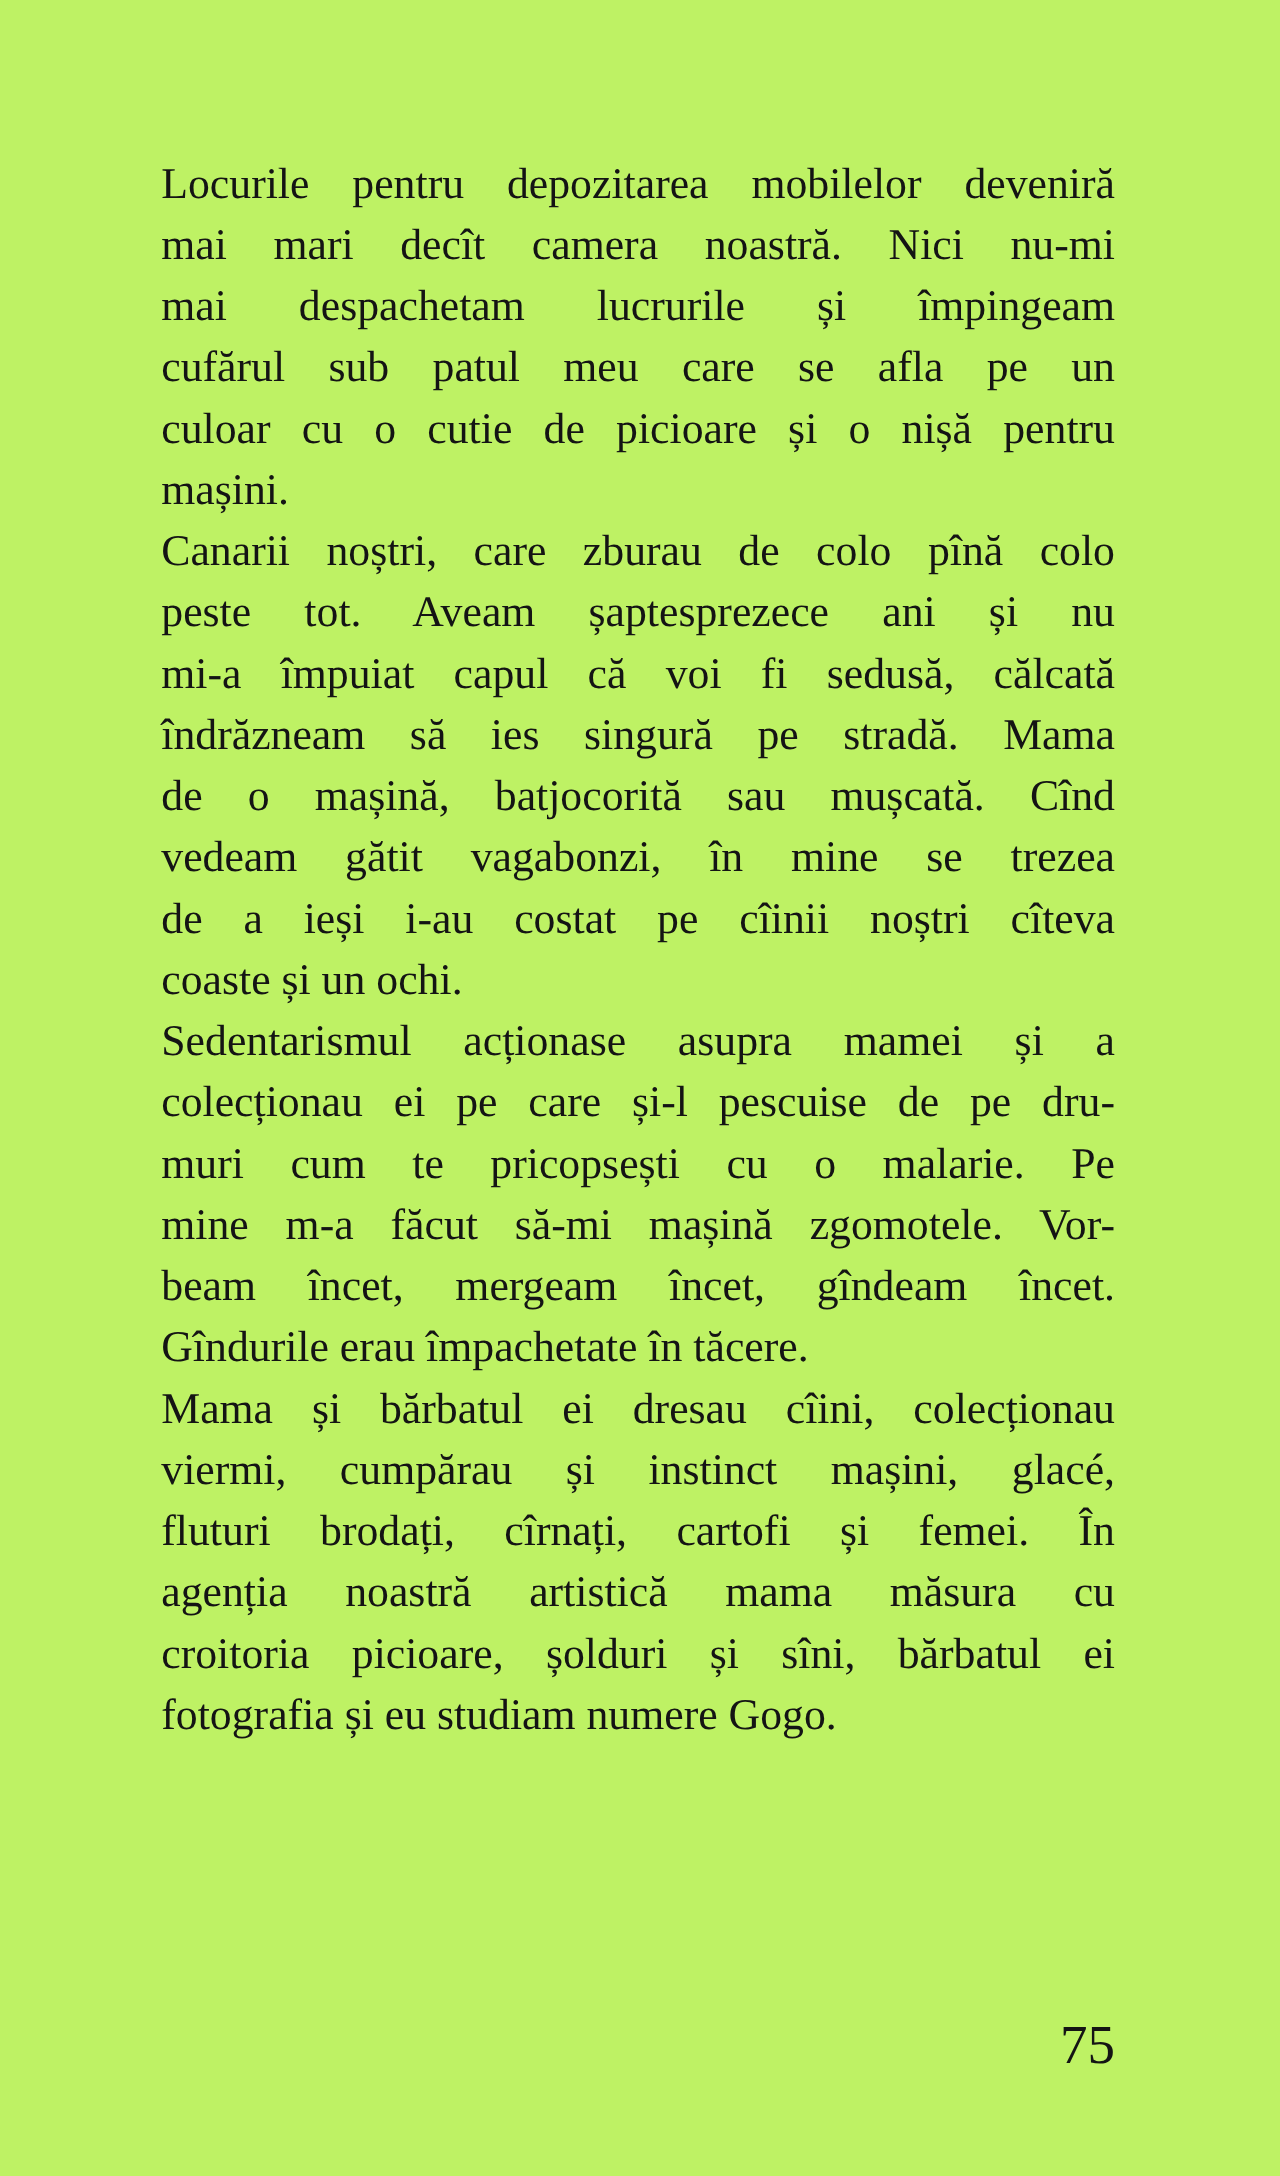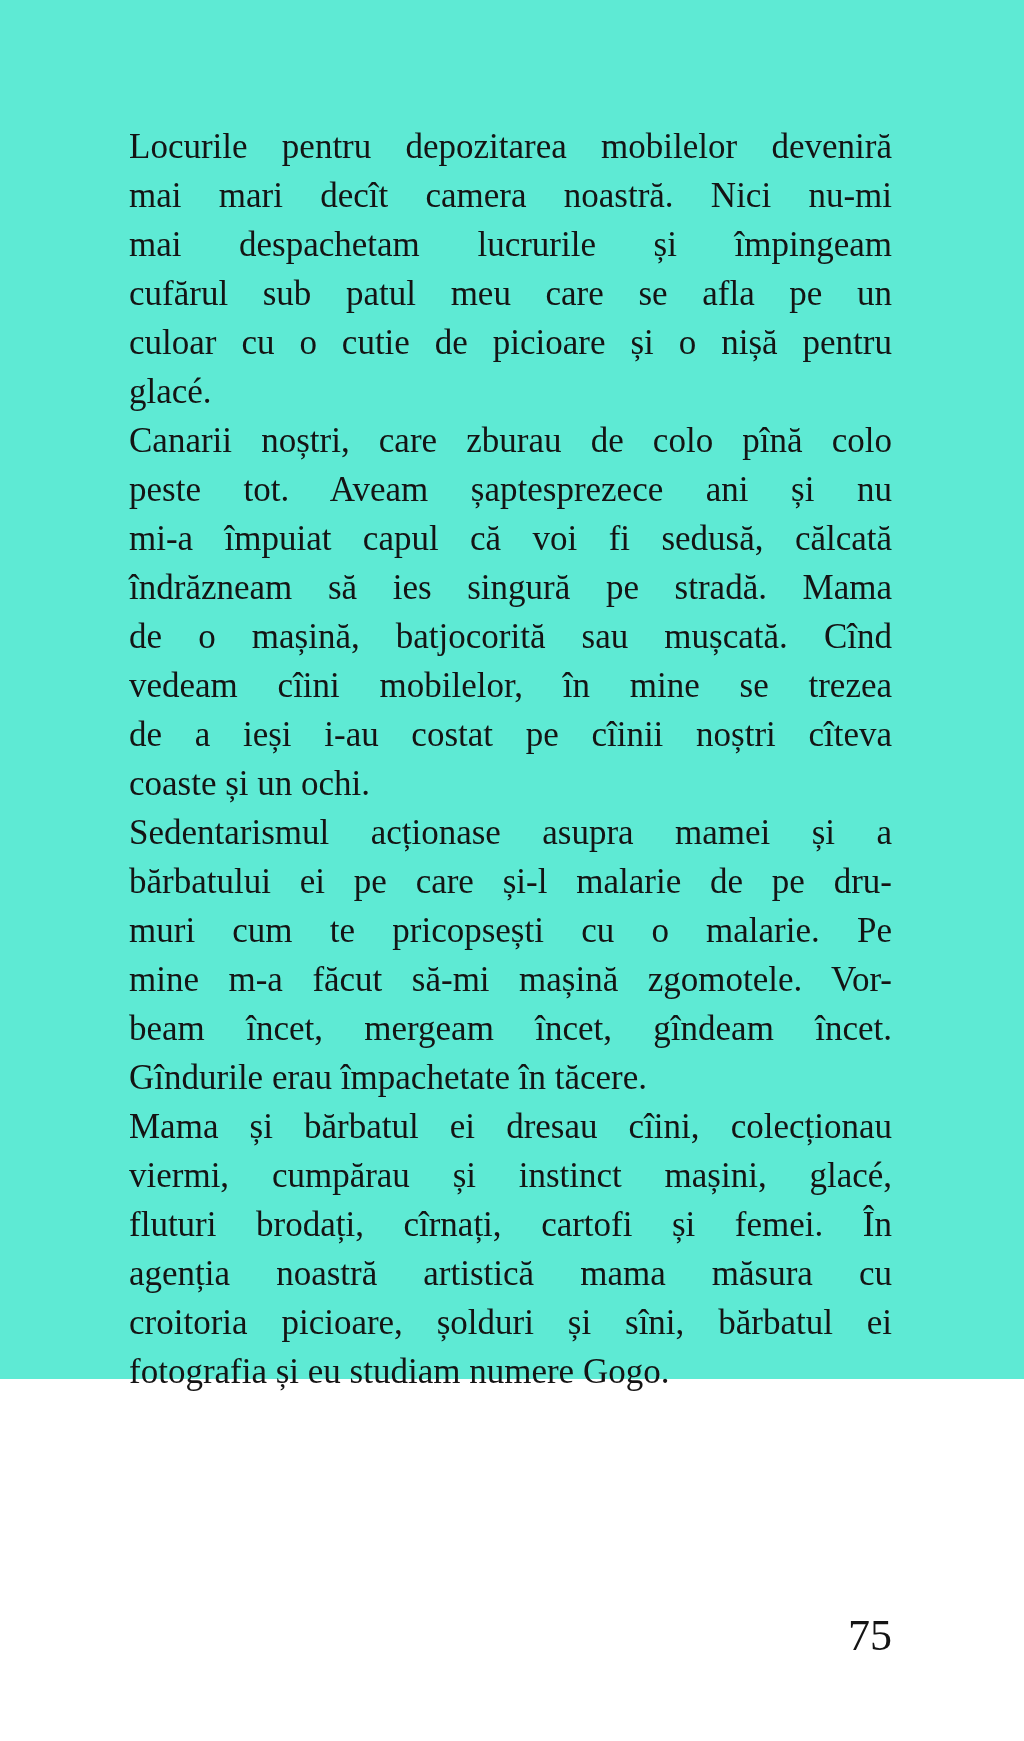"Locurile pentru depozitarea mobilelor" .book-page { background: #5eead4 -> #bef264; height: 1379px -> 1741px }
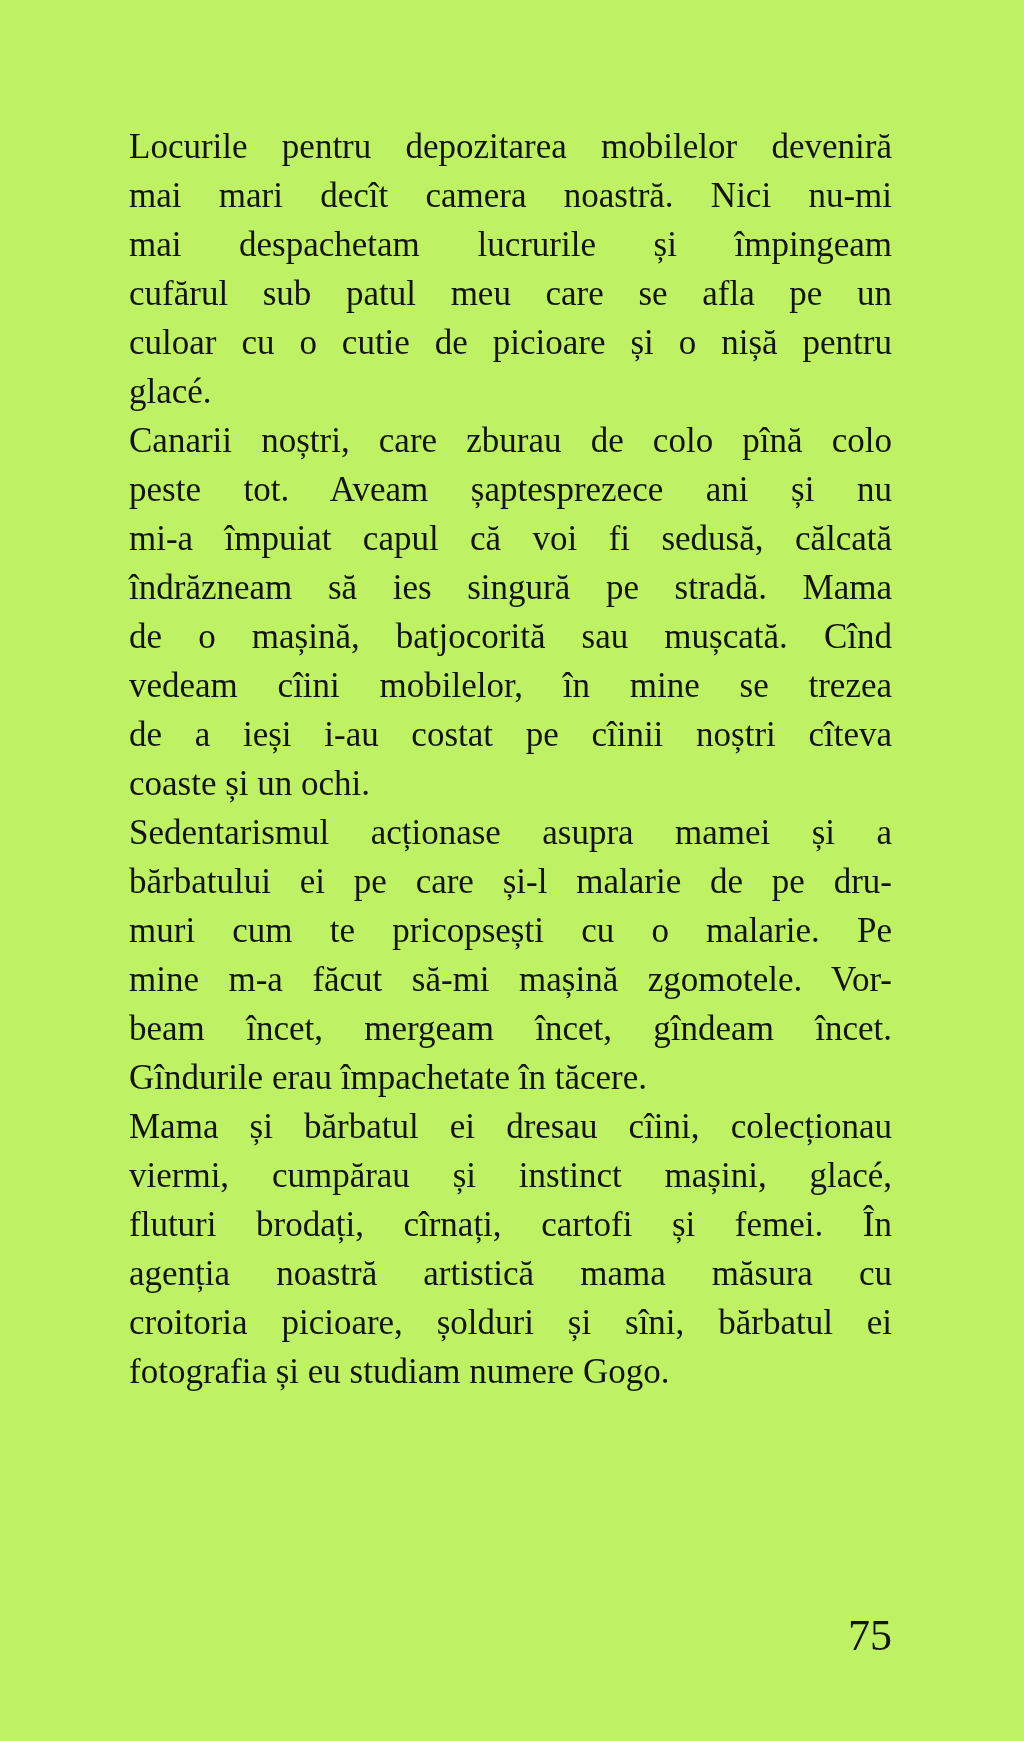"glacé." div.line { text: glacé -> mașini }
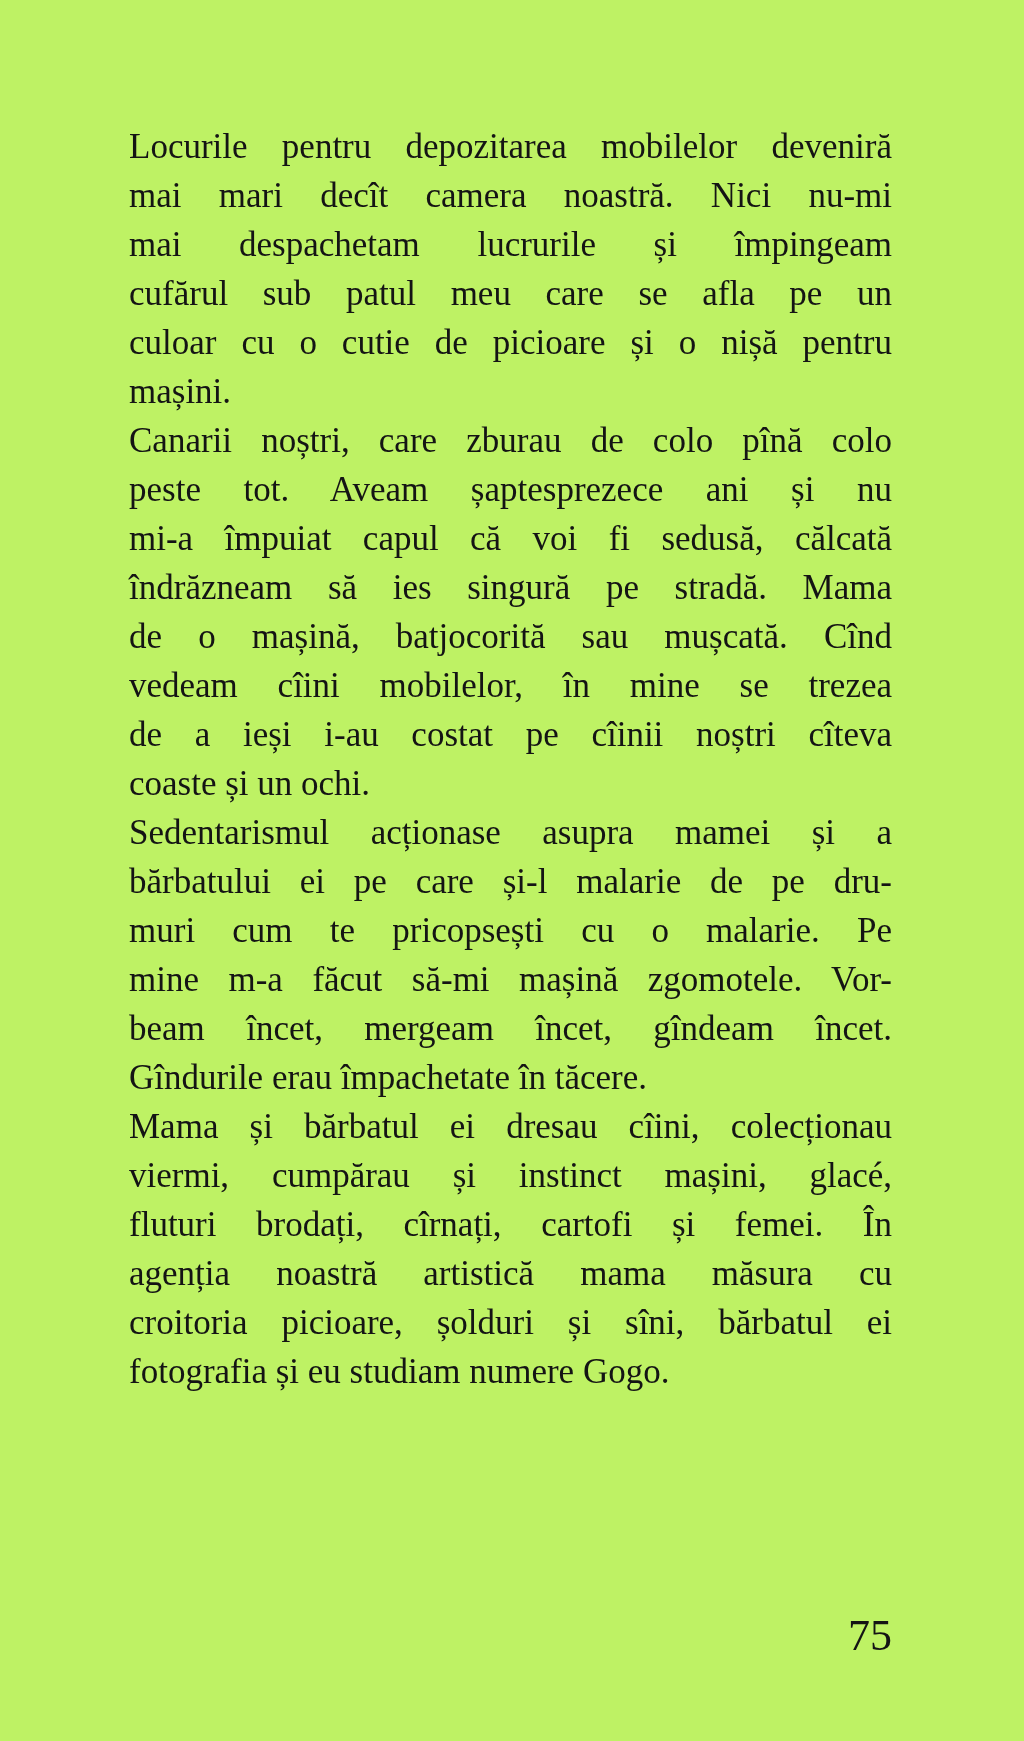"vedeam cîini mobilelor, în mine" div.line { text: cîini mobilelor -> gătit vagabonzi }
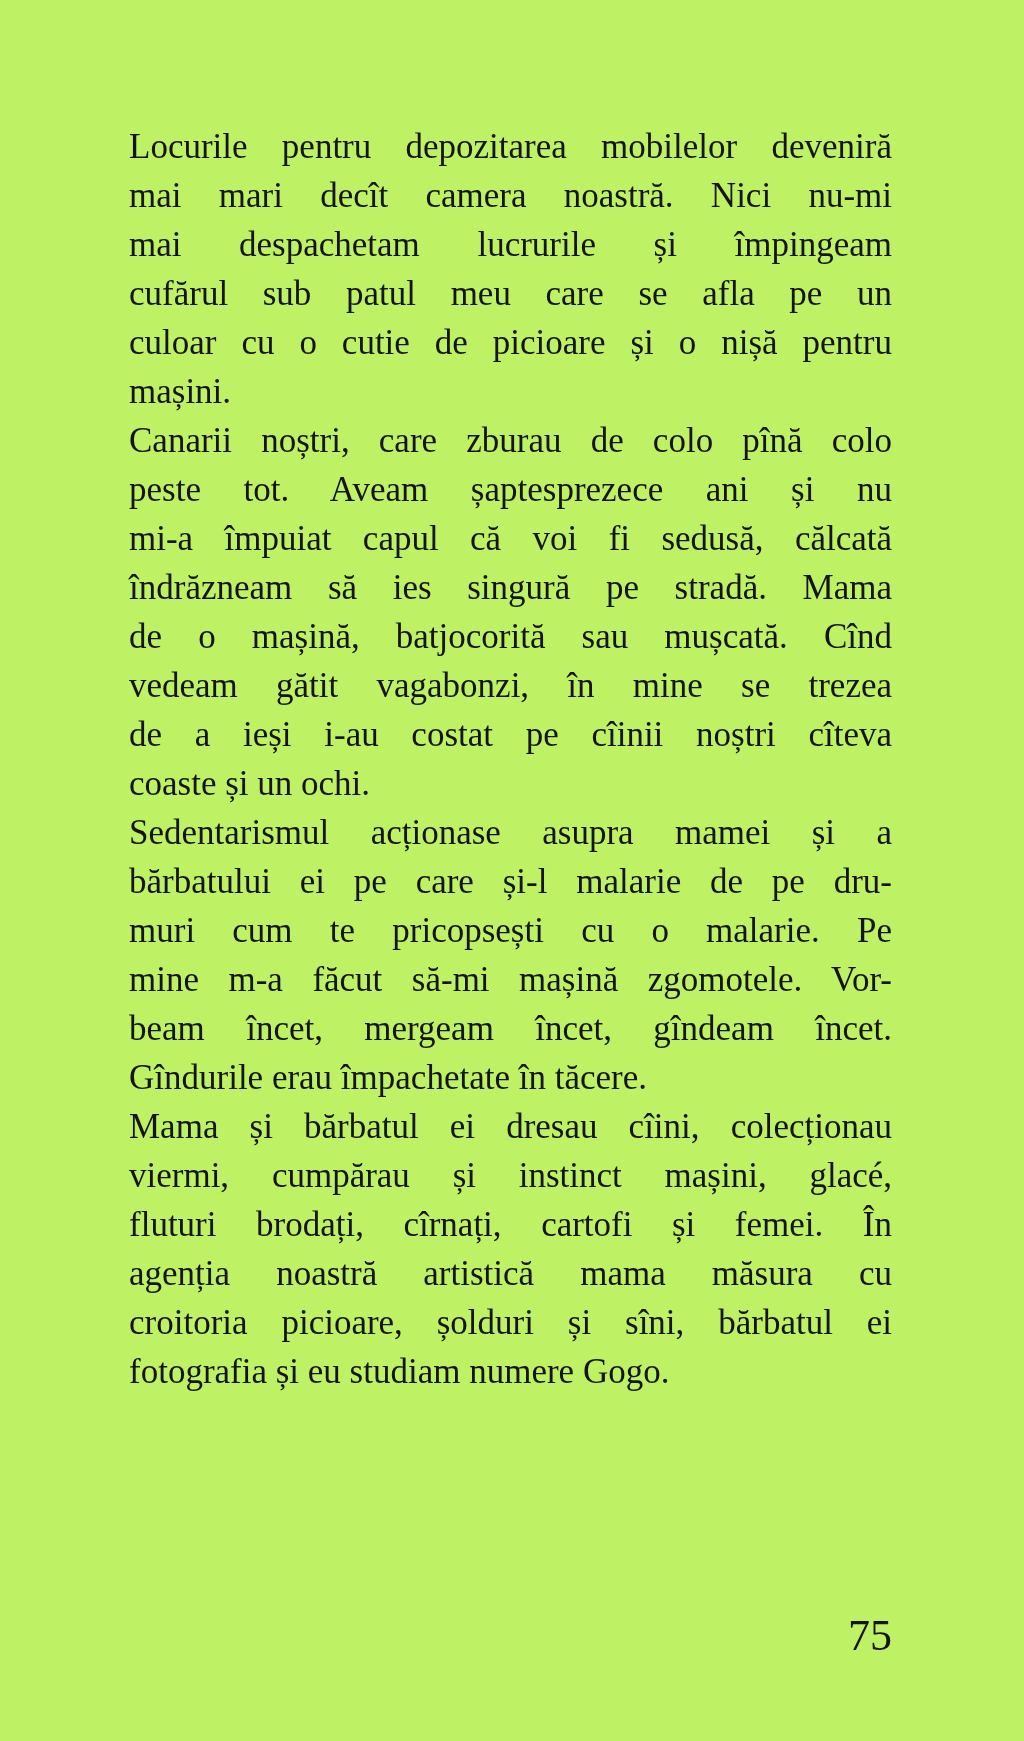"bărbatului ei pe care și-l" div.line { text: bărbatului ei pe care și-l malarie -> colecționau ei pe care și-l pescuise }
